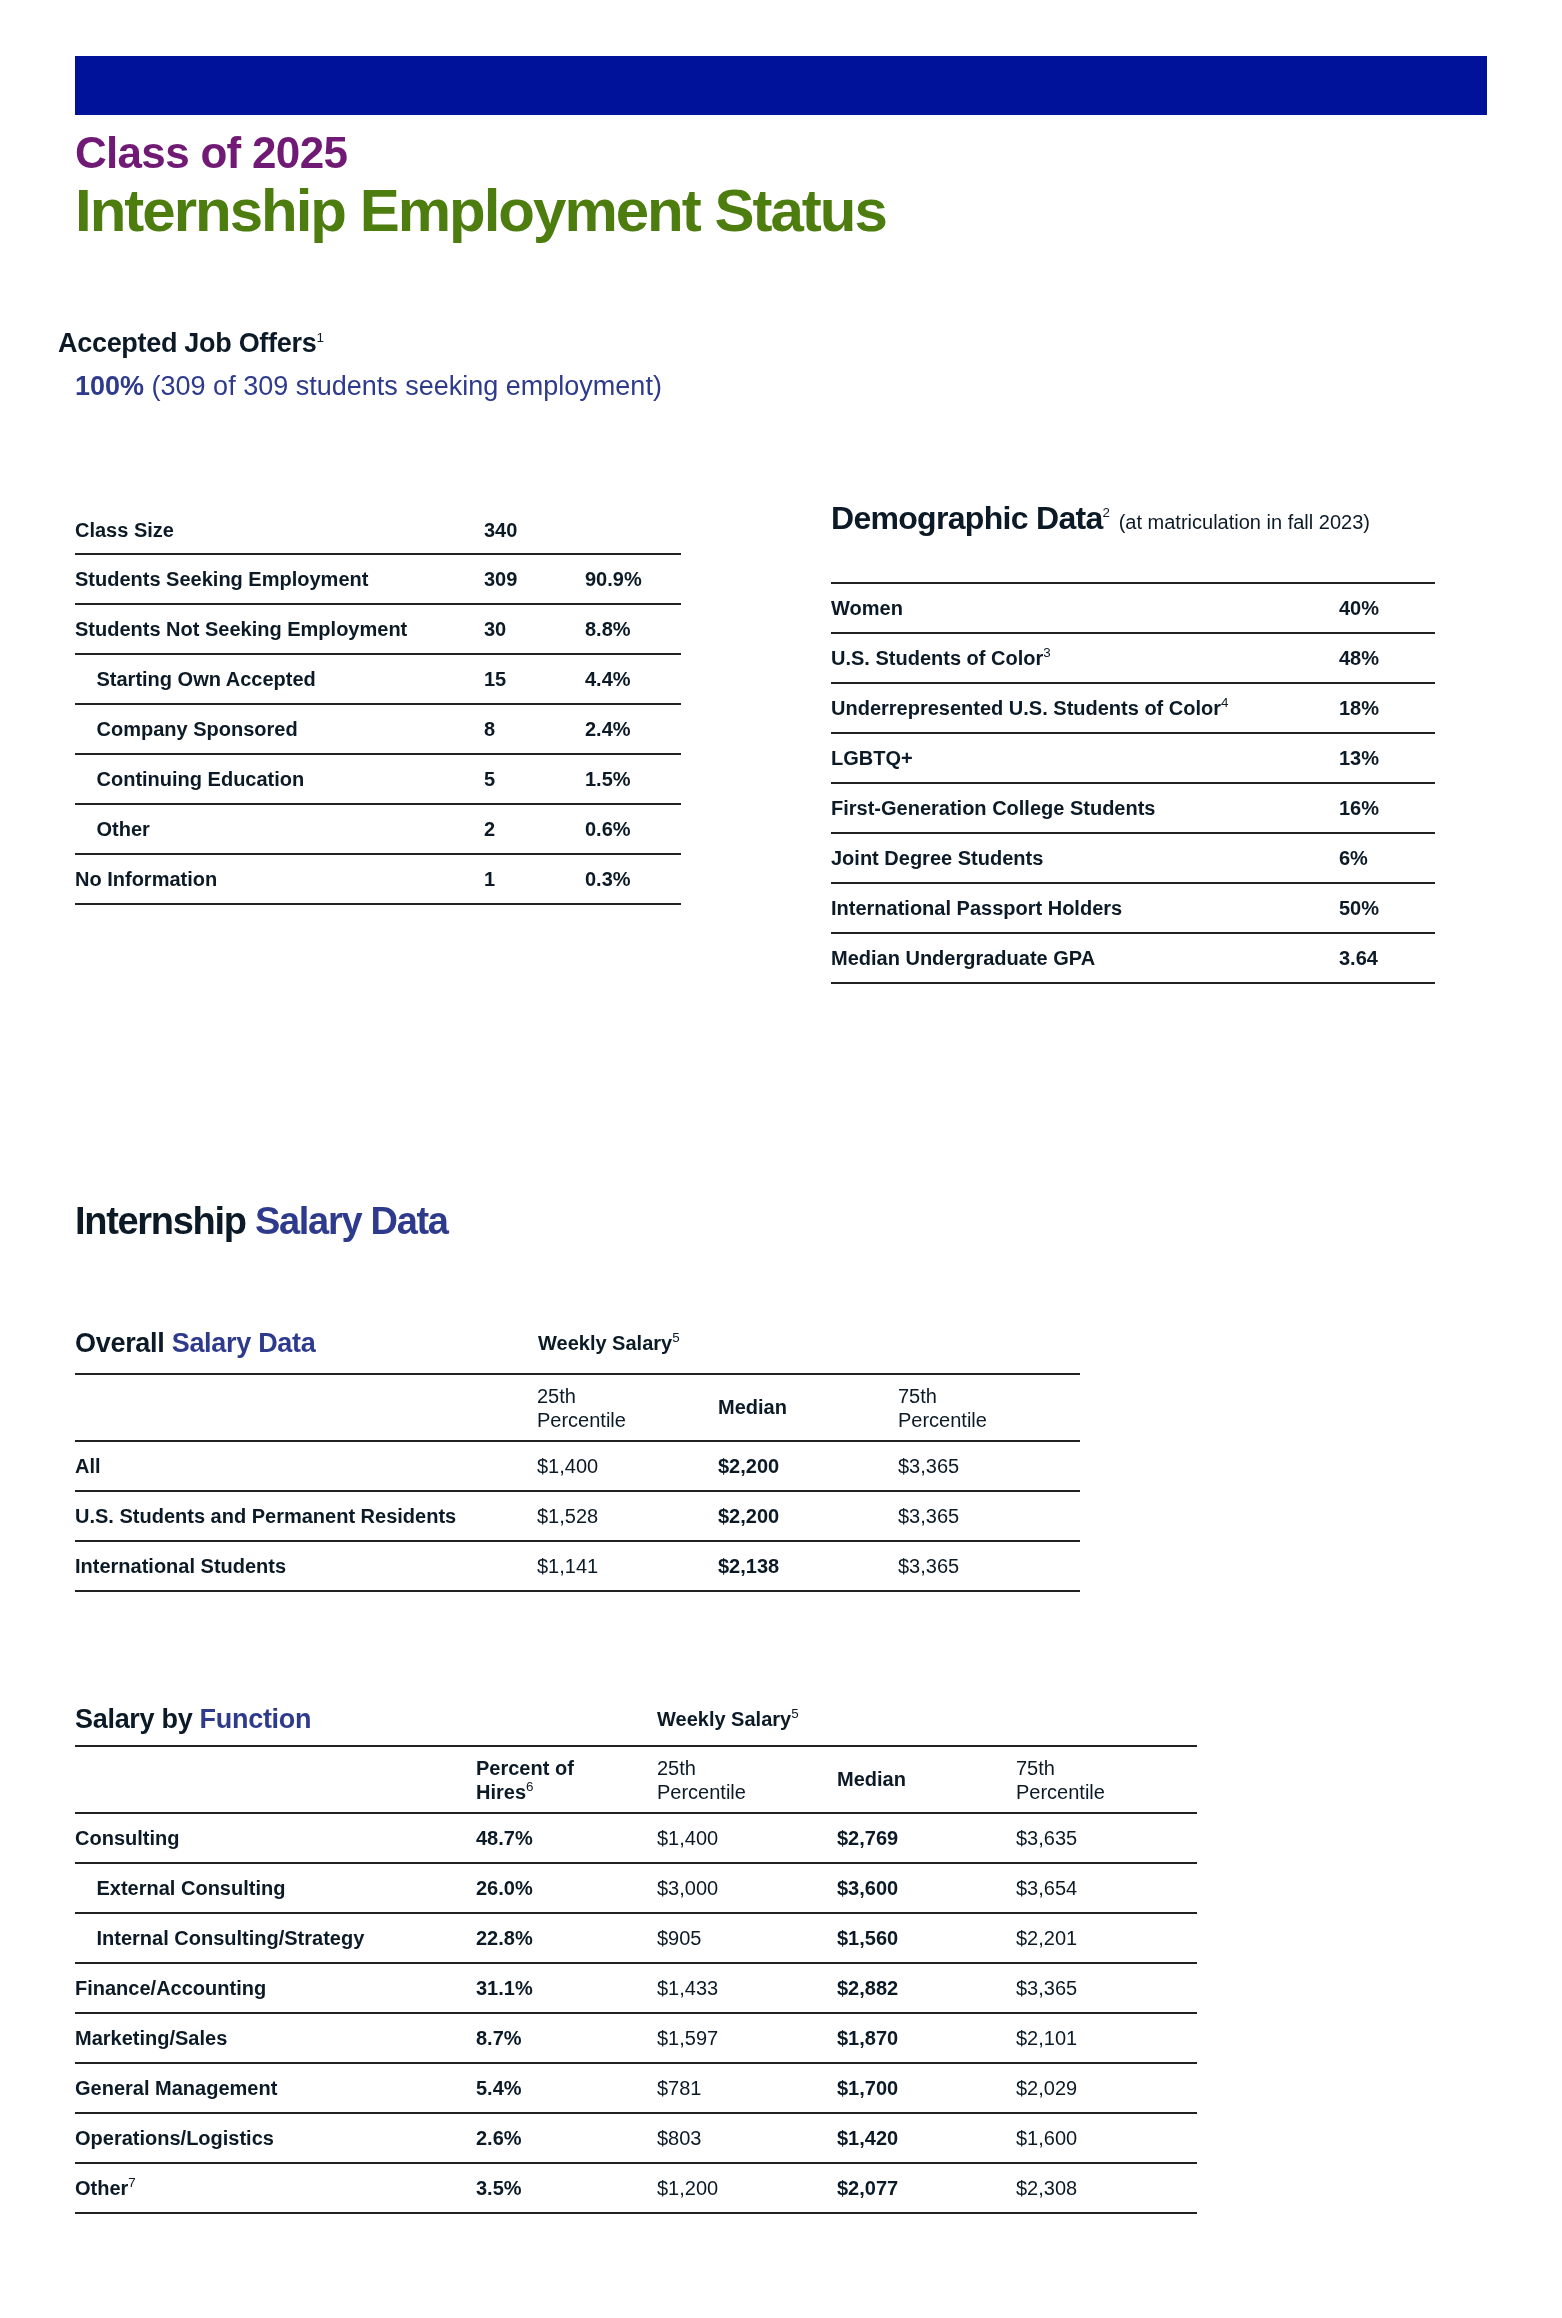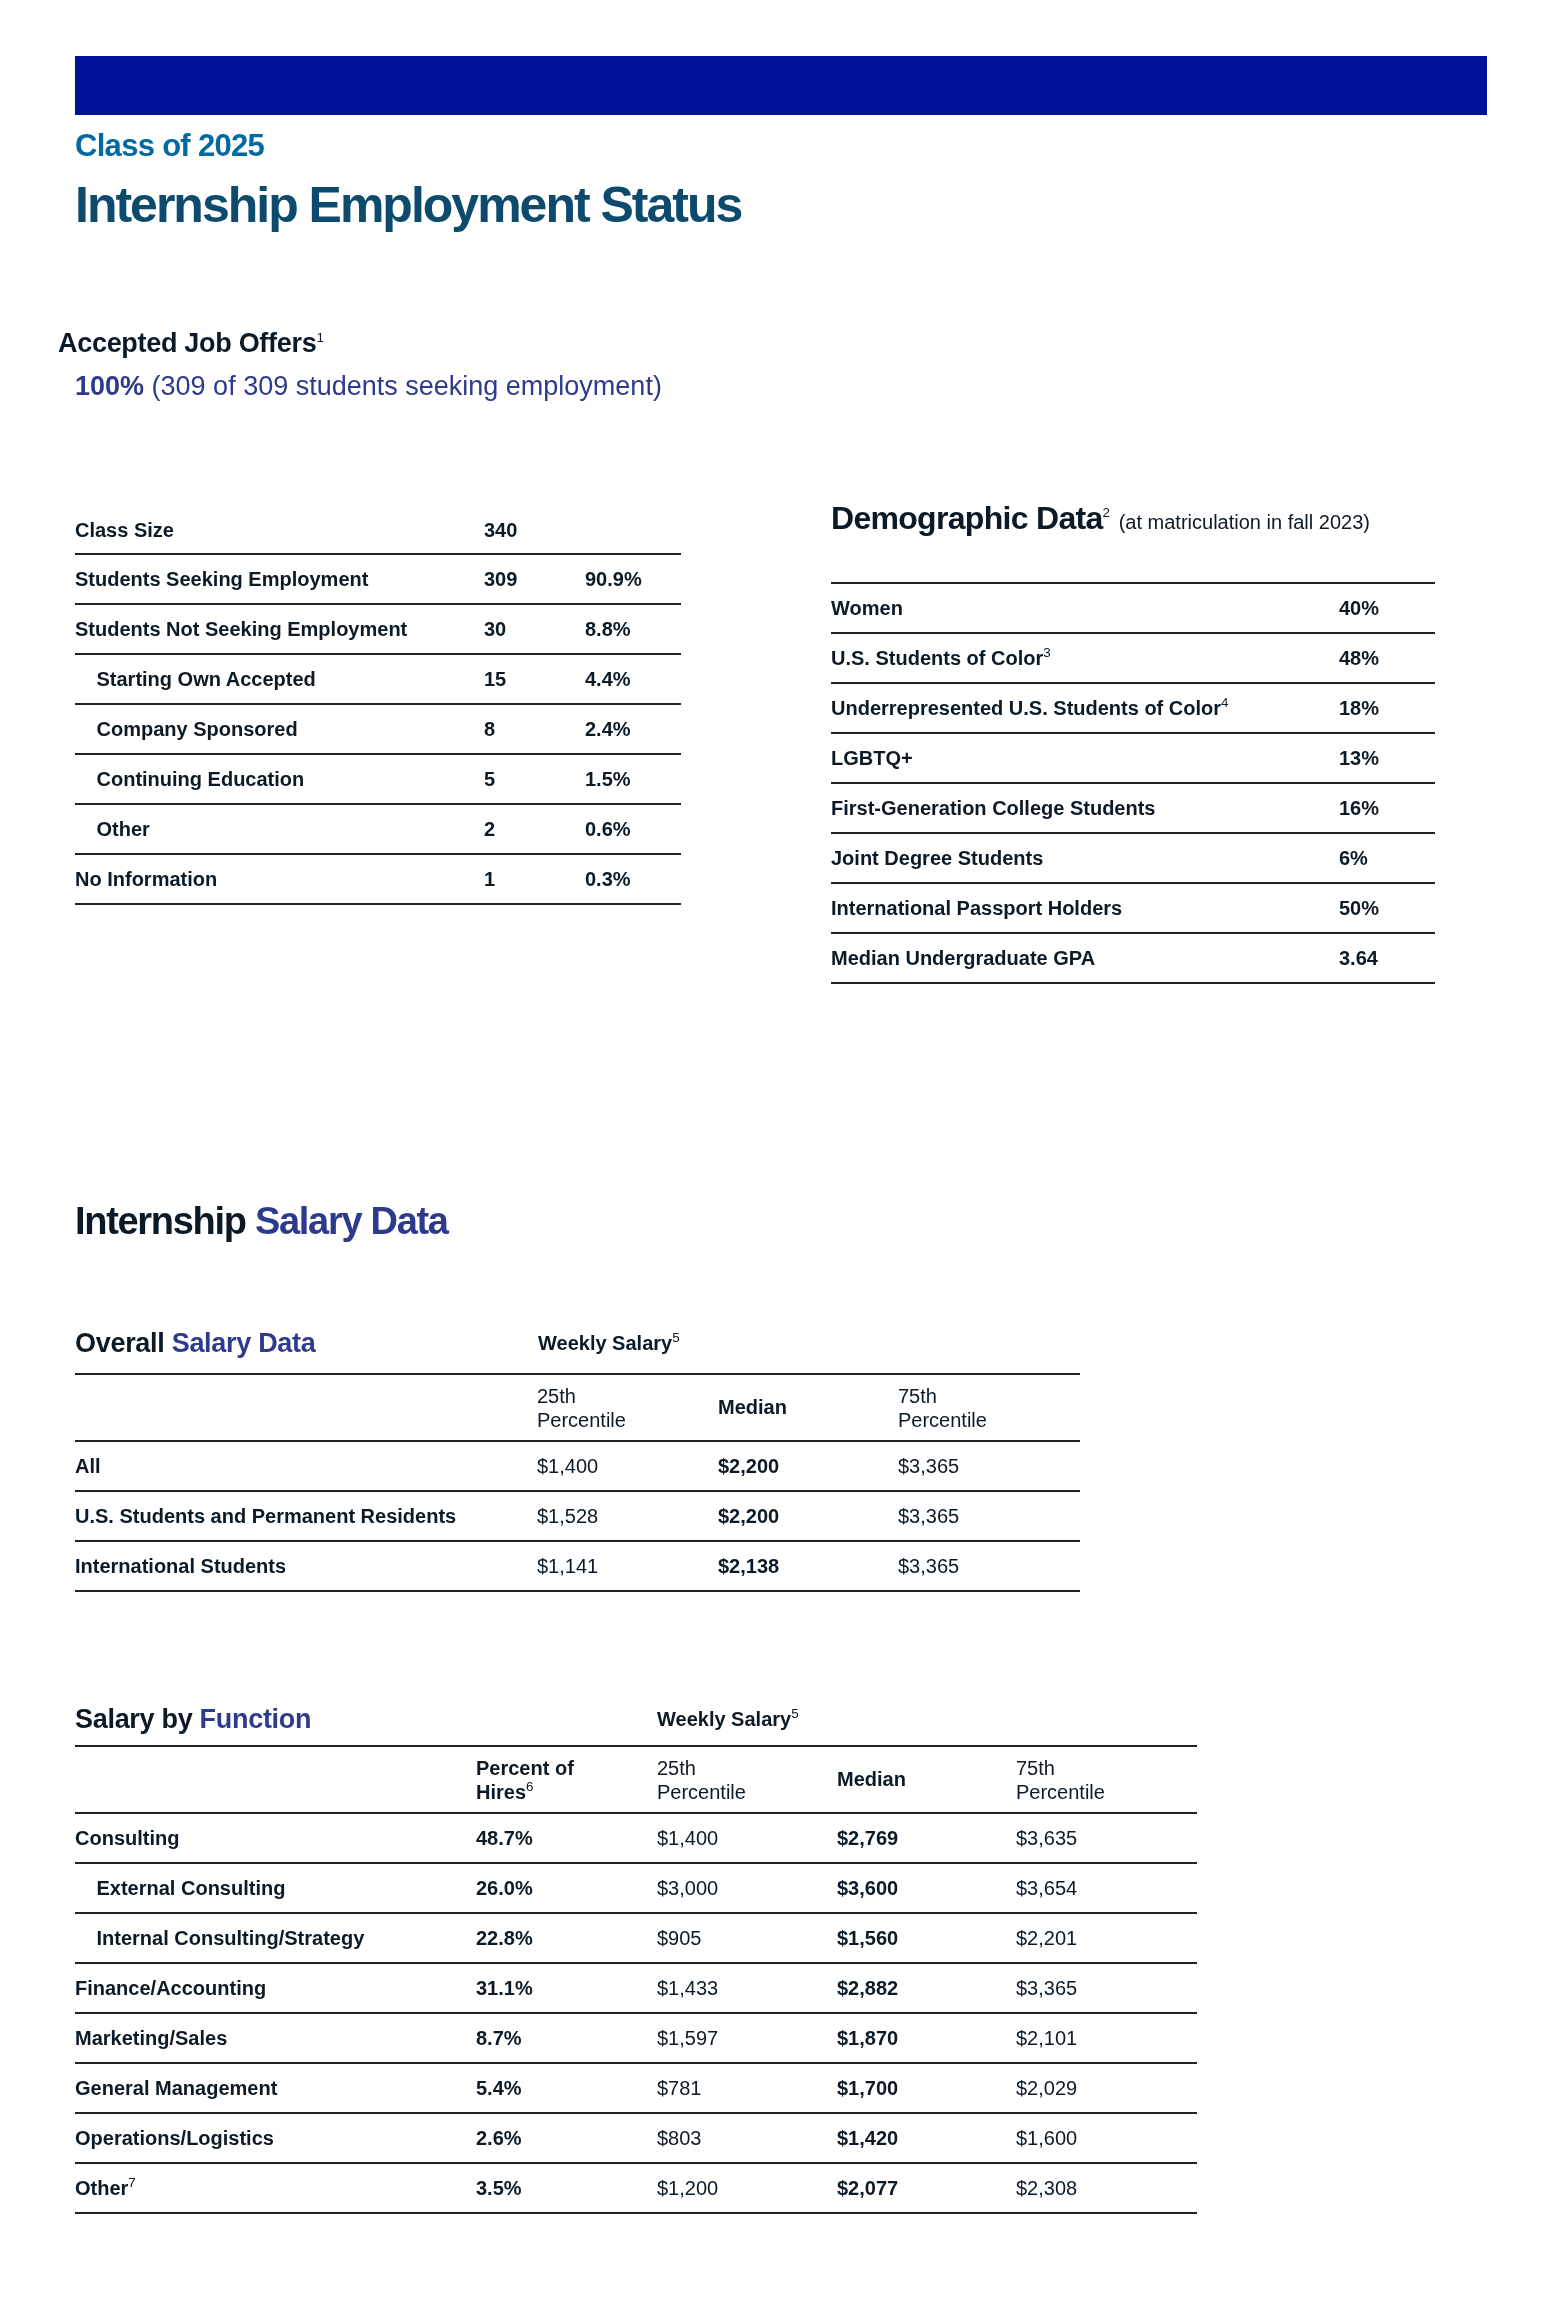"Class of 2025" .kicker { color: #0369a1 -> #701a75; font-size: 31px -> 44px }
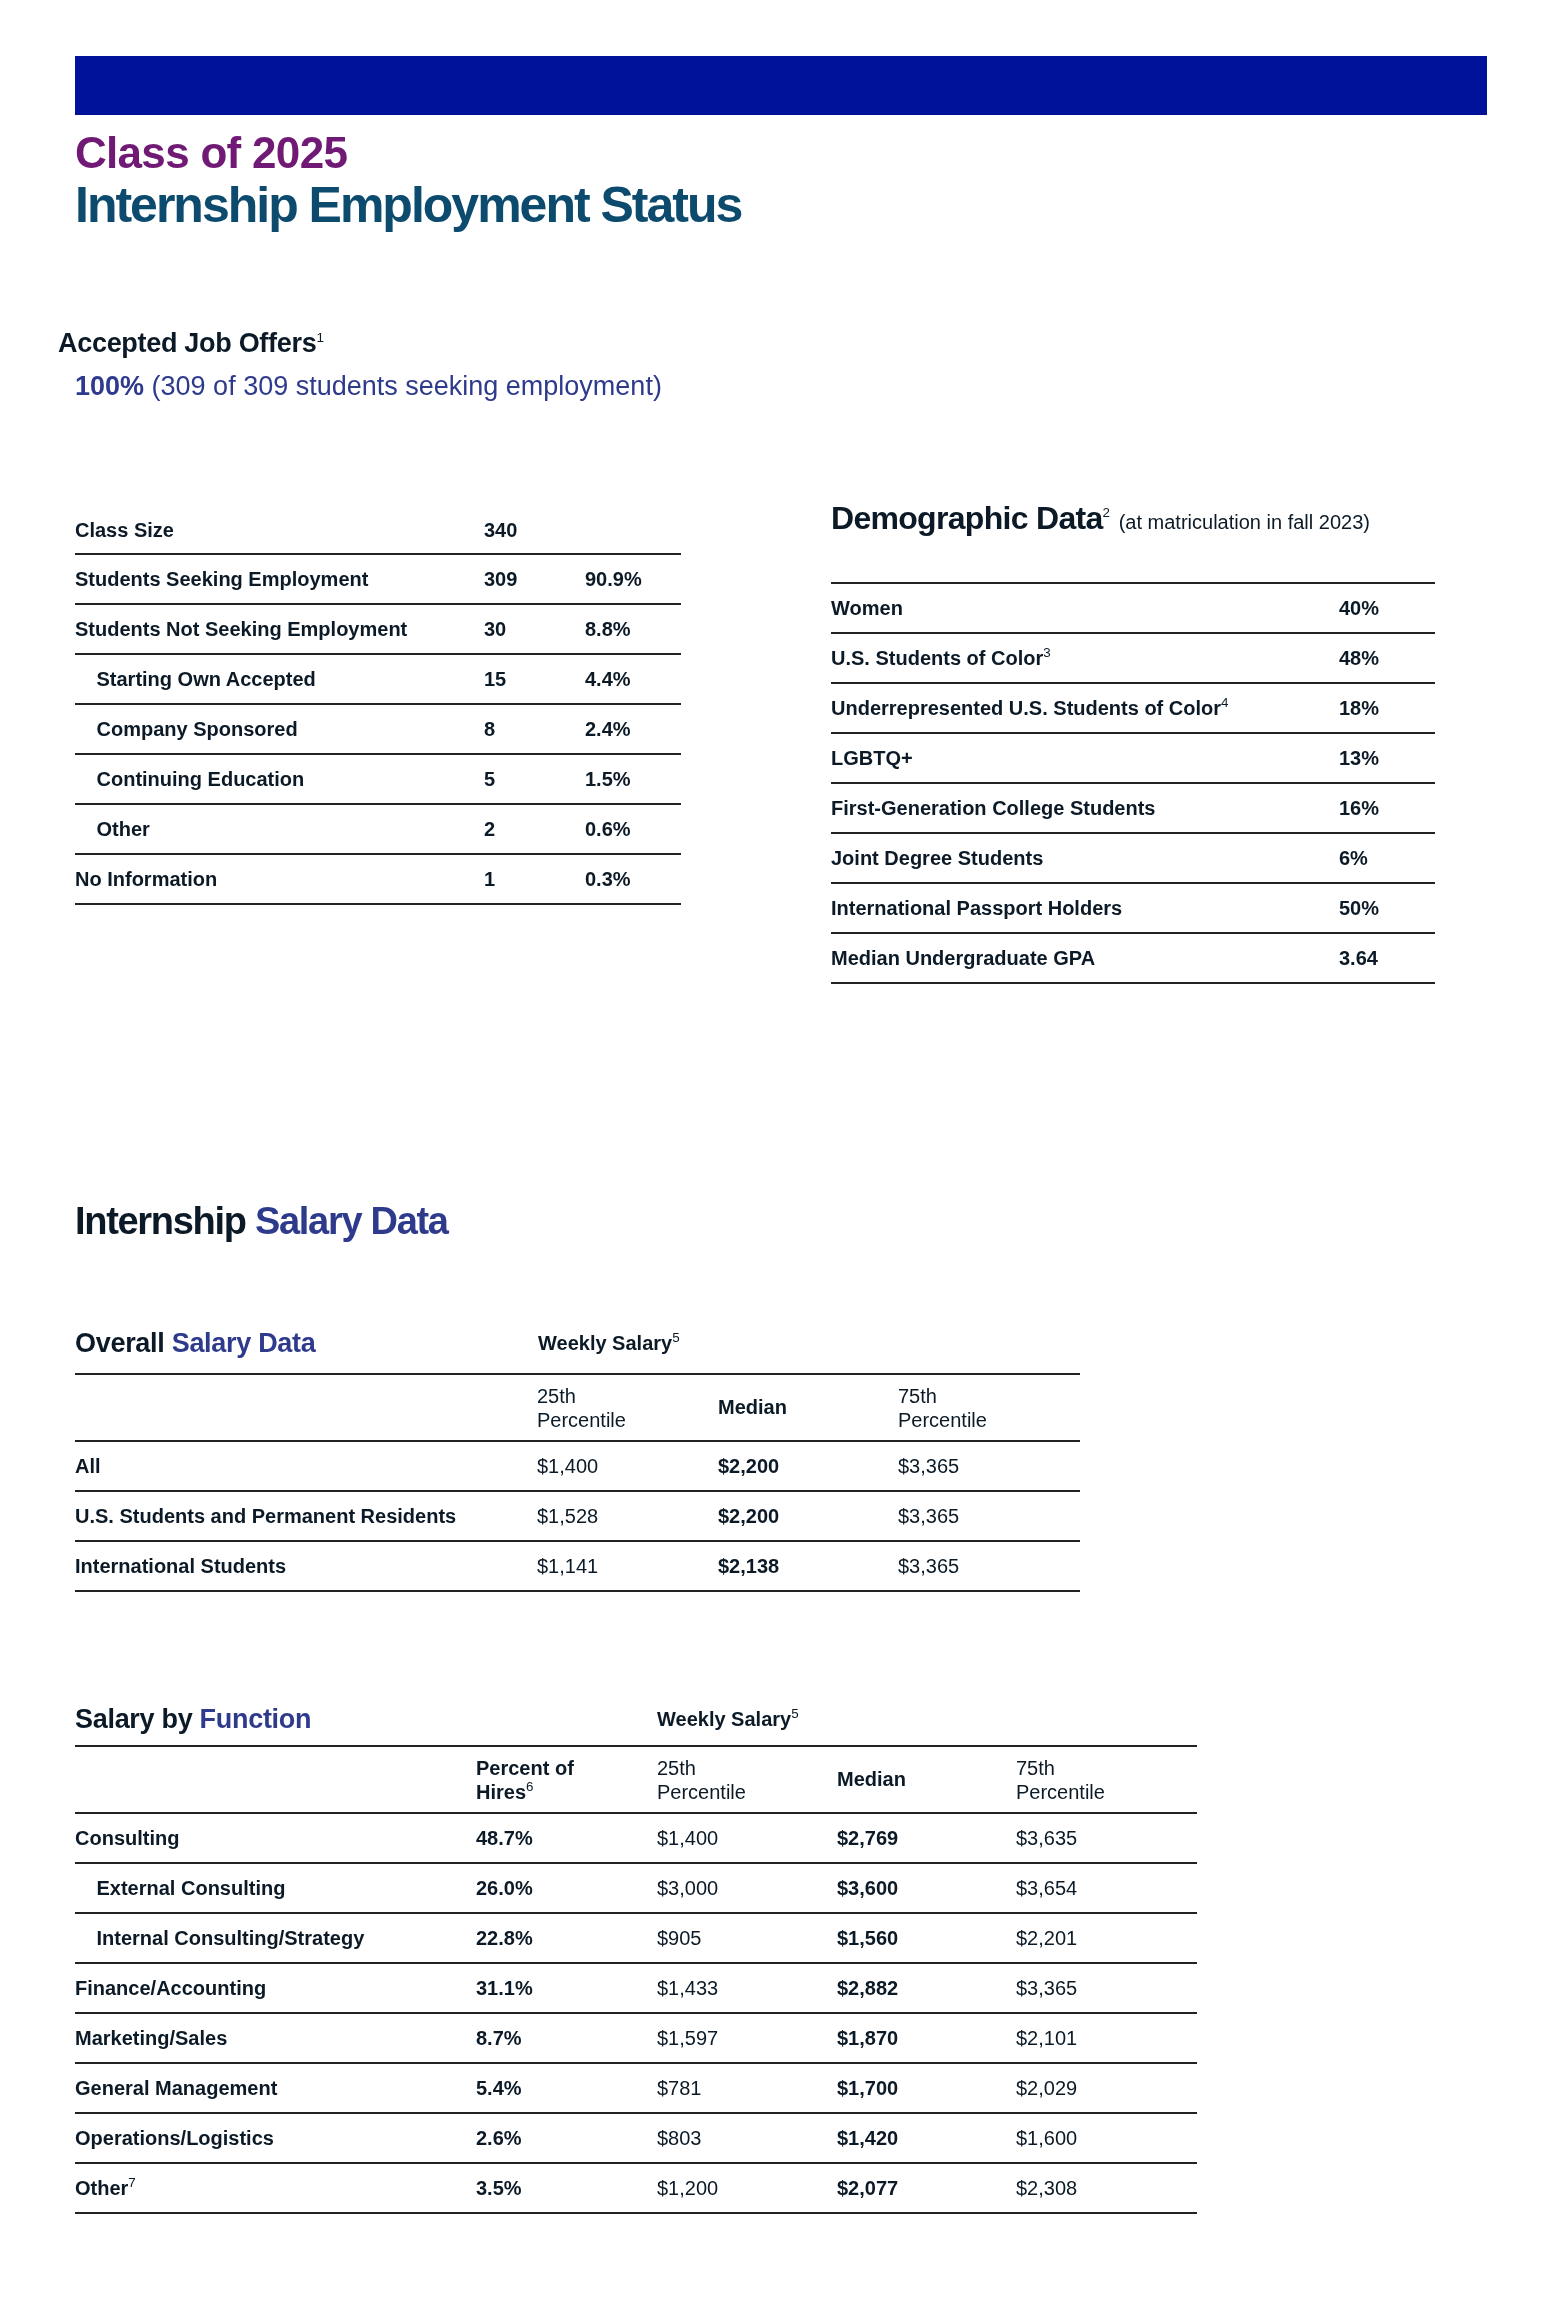"Internship Employment Status" .title { color: #0c4a6e -> #4d7c0f; font-size: 50px -> 60px }
